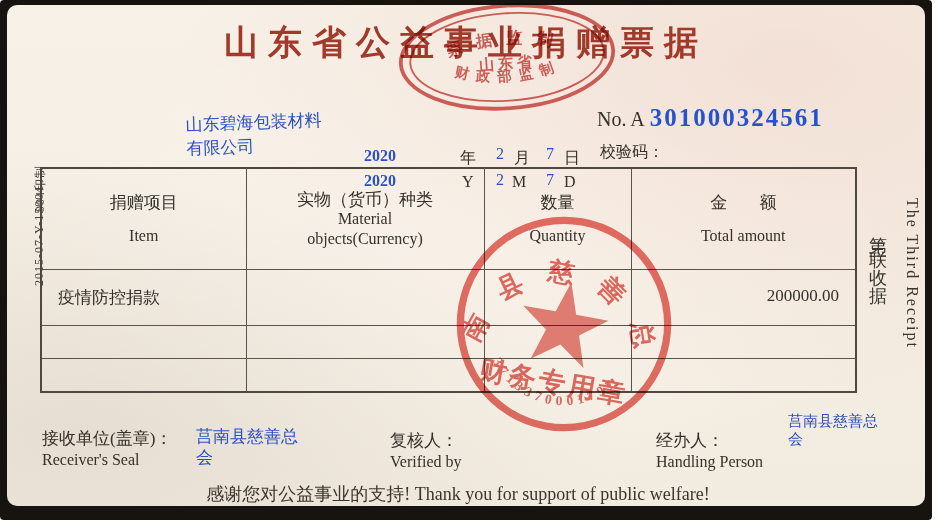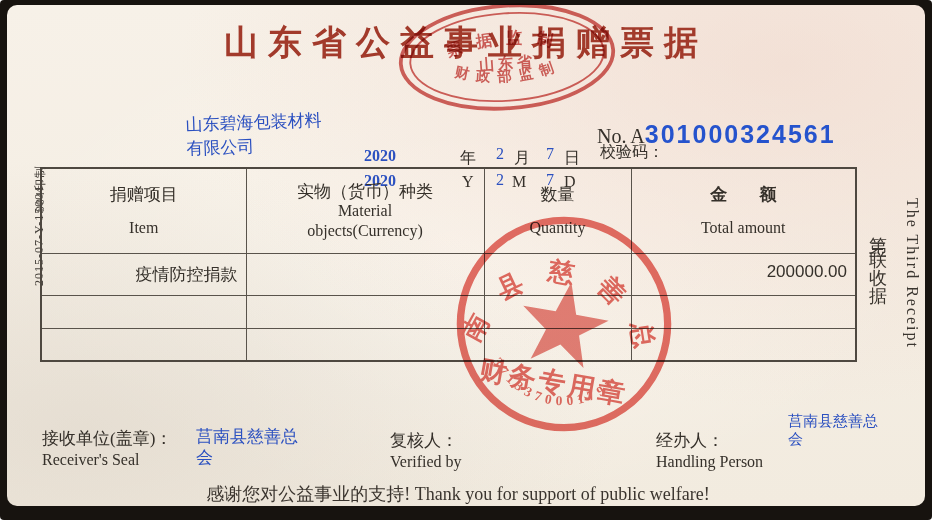"No. A" .no-line { gap: none -> 5px; top: 120px -> 104px }
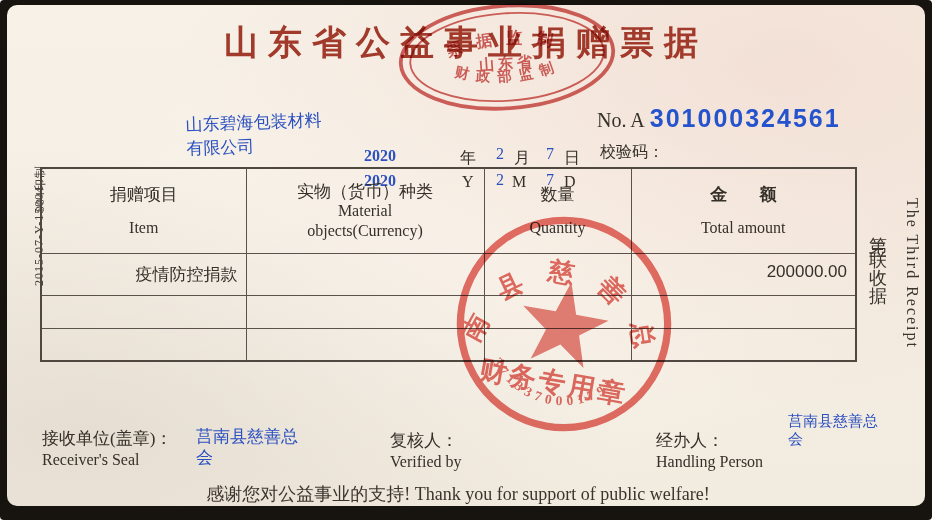"301000324561" .bluenum { font-family: Liberation Sans, sans-serif -> Liberation Serif, serif }
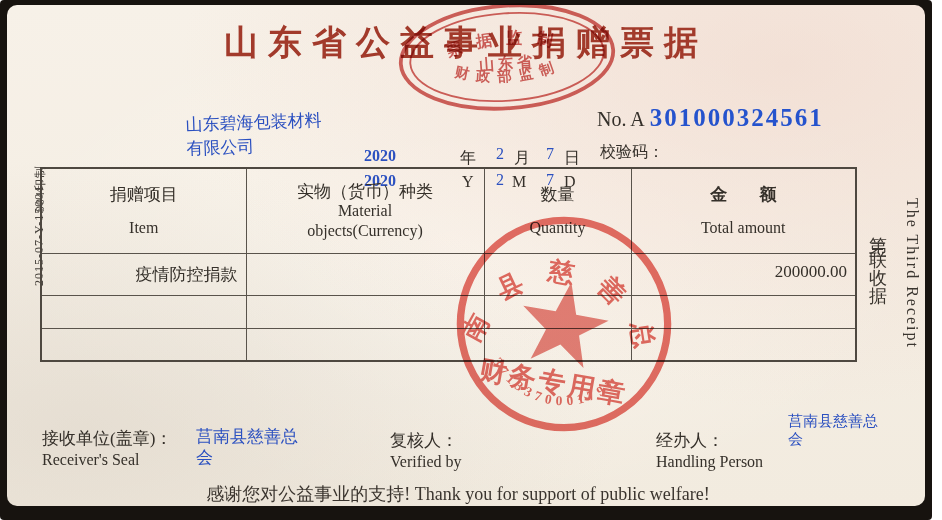"捐赠项目" table.grid td,table.grid th { padding: 8px -> 16px; text-align: right -> none }
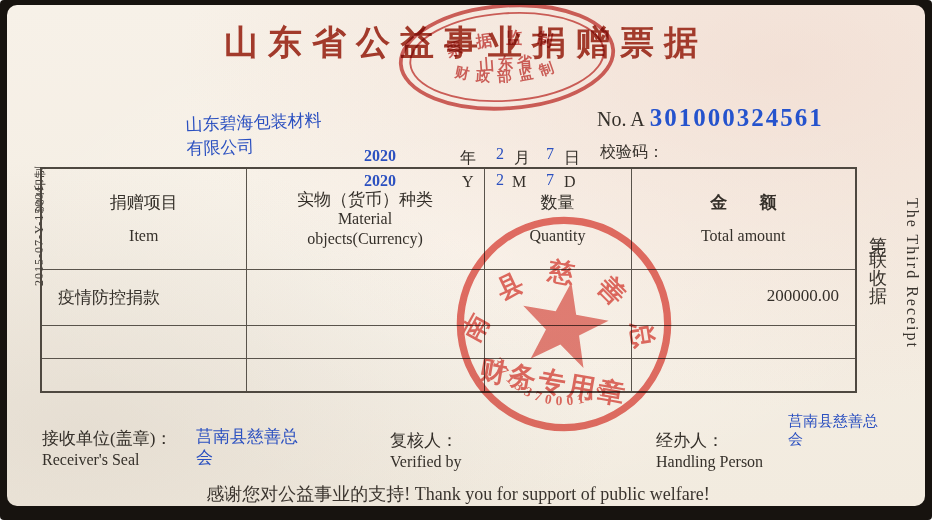"金 额" .sp-wide { font-weight: bold -> none }
